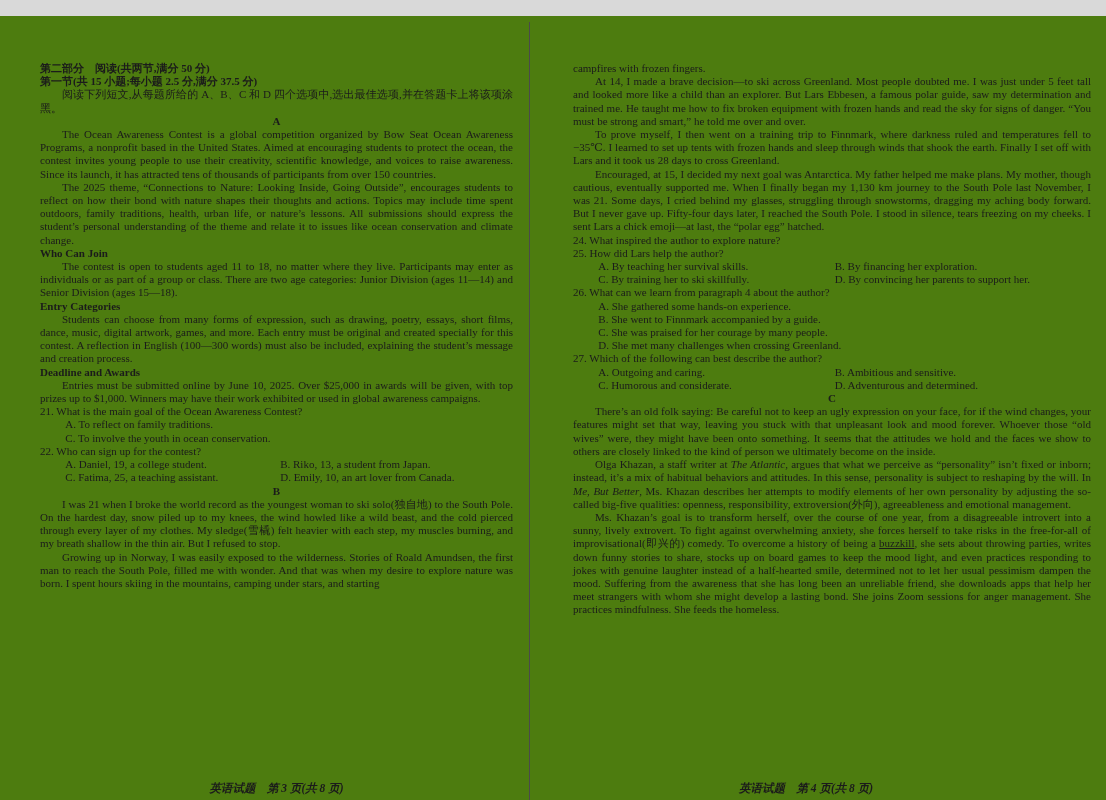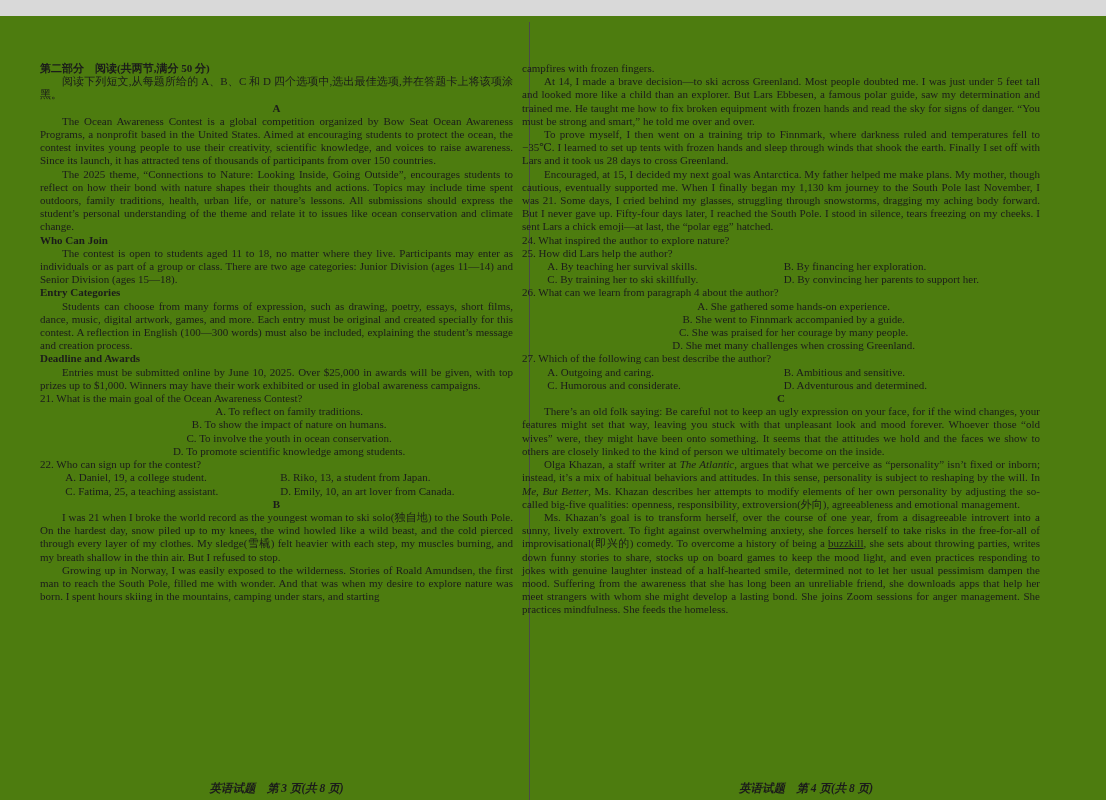"campfires with frozen fingers." .col-right { left: 522px -> 573px }
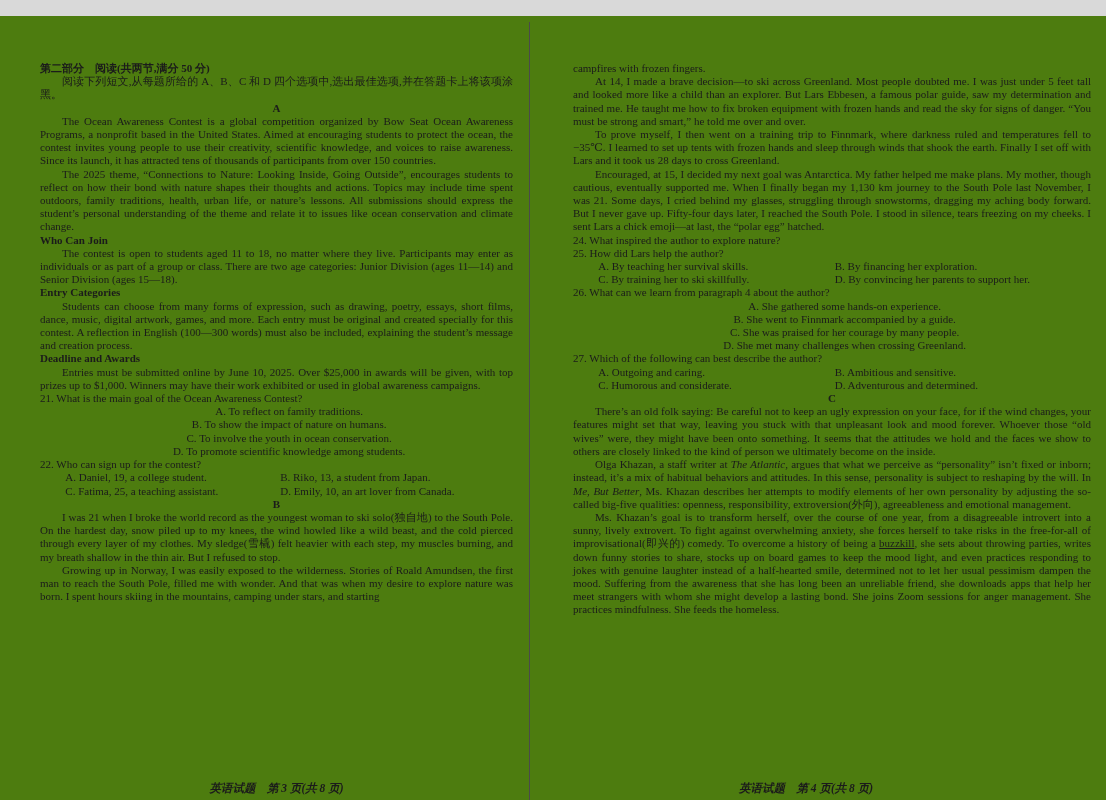"第一节(共 15 小题;每小题 2.5 分,满分" p.hdr { html: none -> <p>第一节(共 15 小题;每小题 2.5 分,满分 37.5 分)</p> }
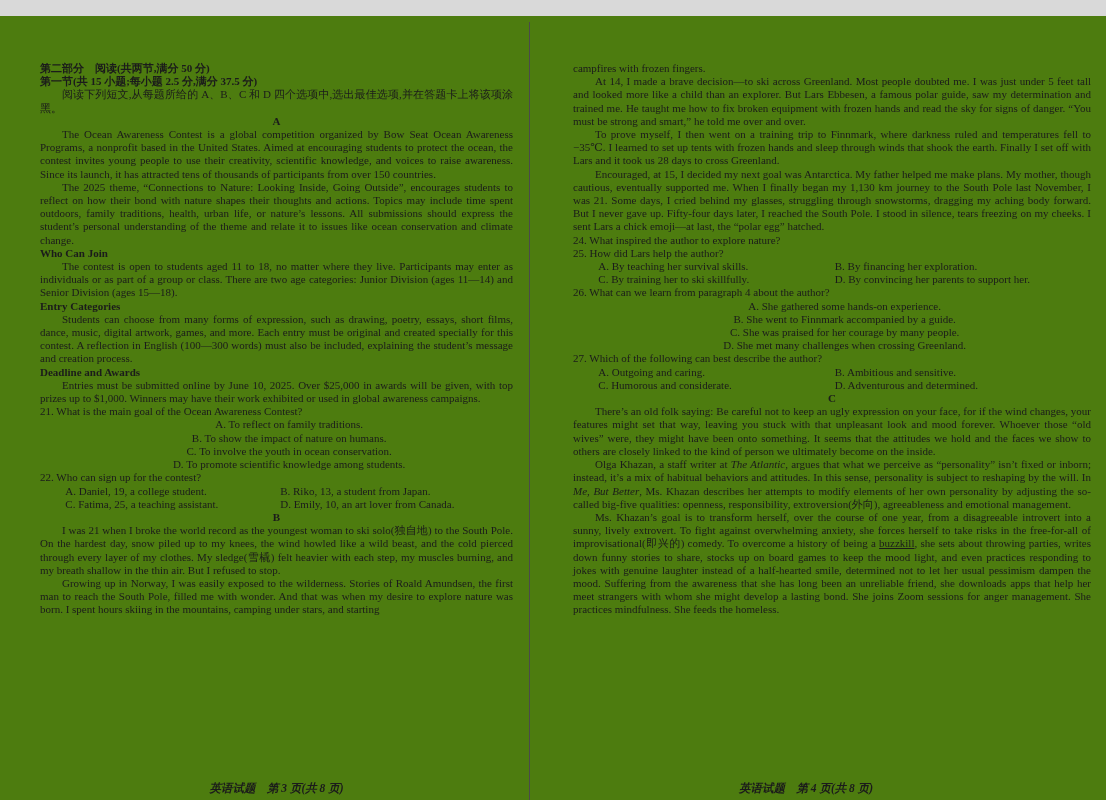"A. She gathered some hands-on" .opt { text-align: center -> left }
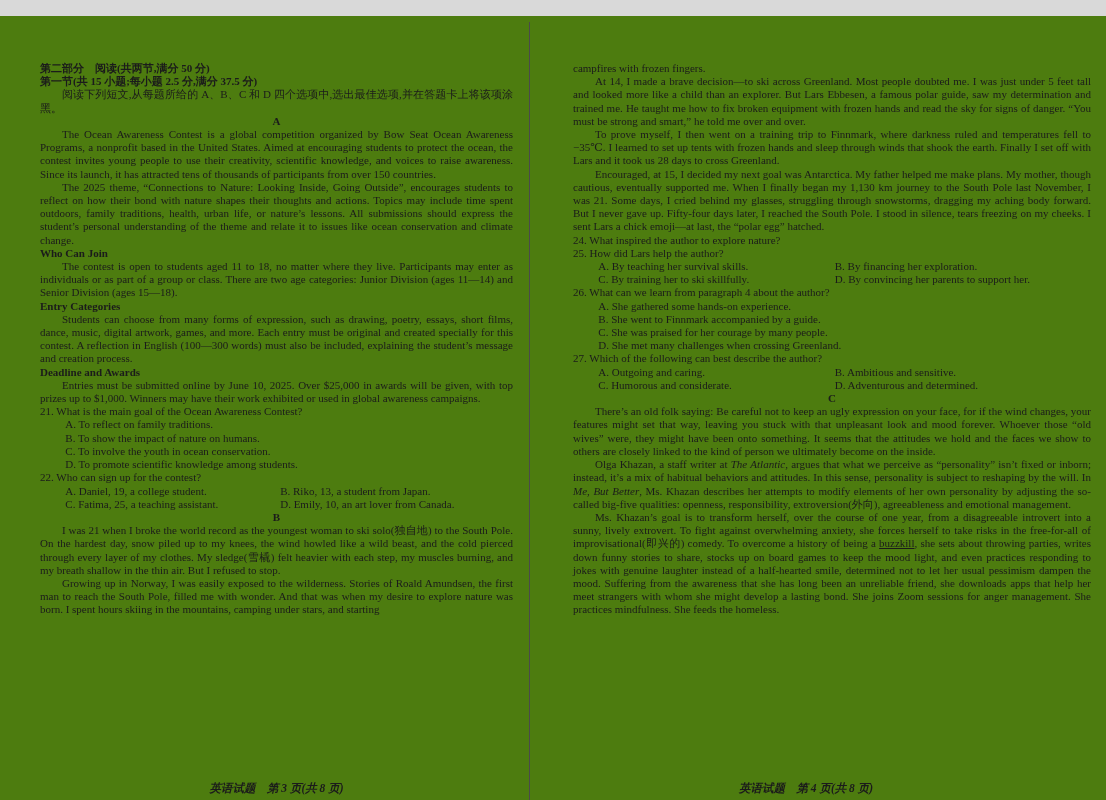"B. To show the impact" p.opt { html: <p>B. To show the impact of nature on humans.</p> -> none }
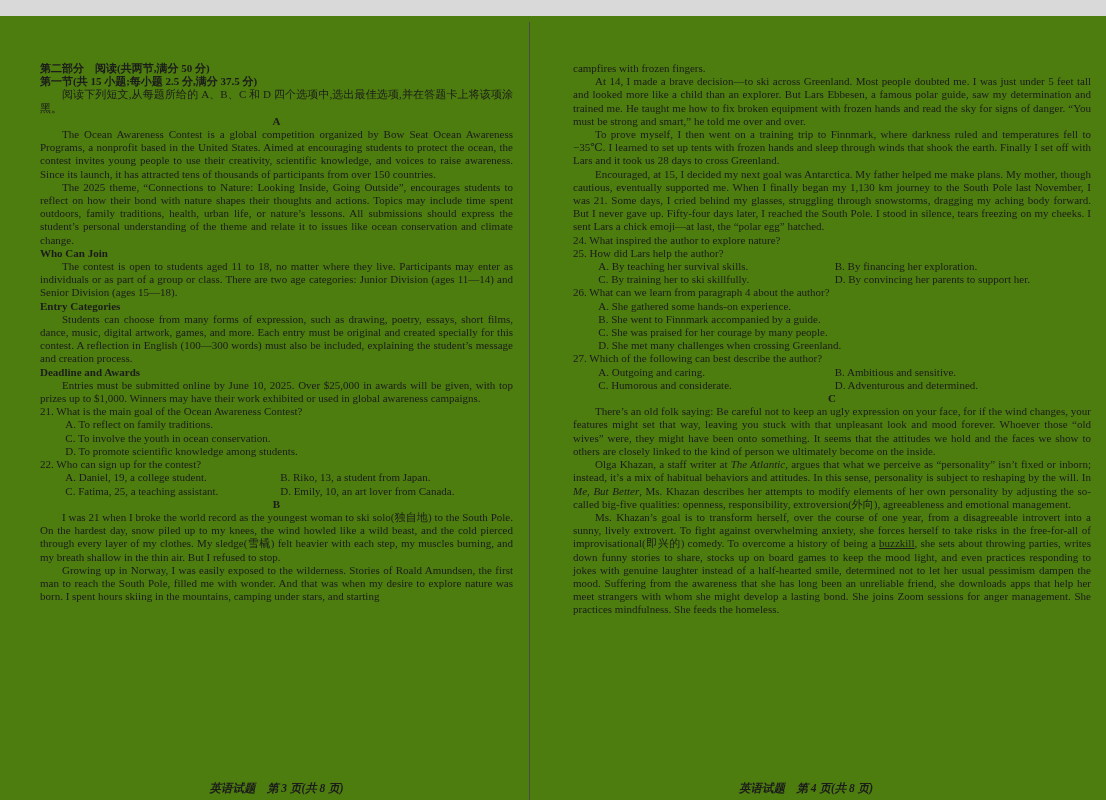"D. To promote scientific knowledge" p.opt { html: <p>D. To promote scientific knowledge among students.</p> -> none }
